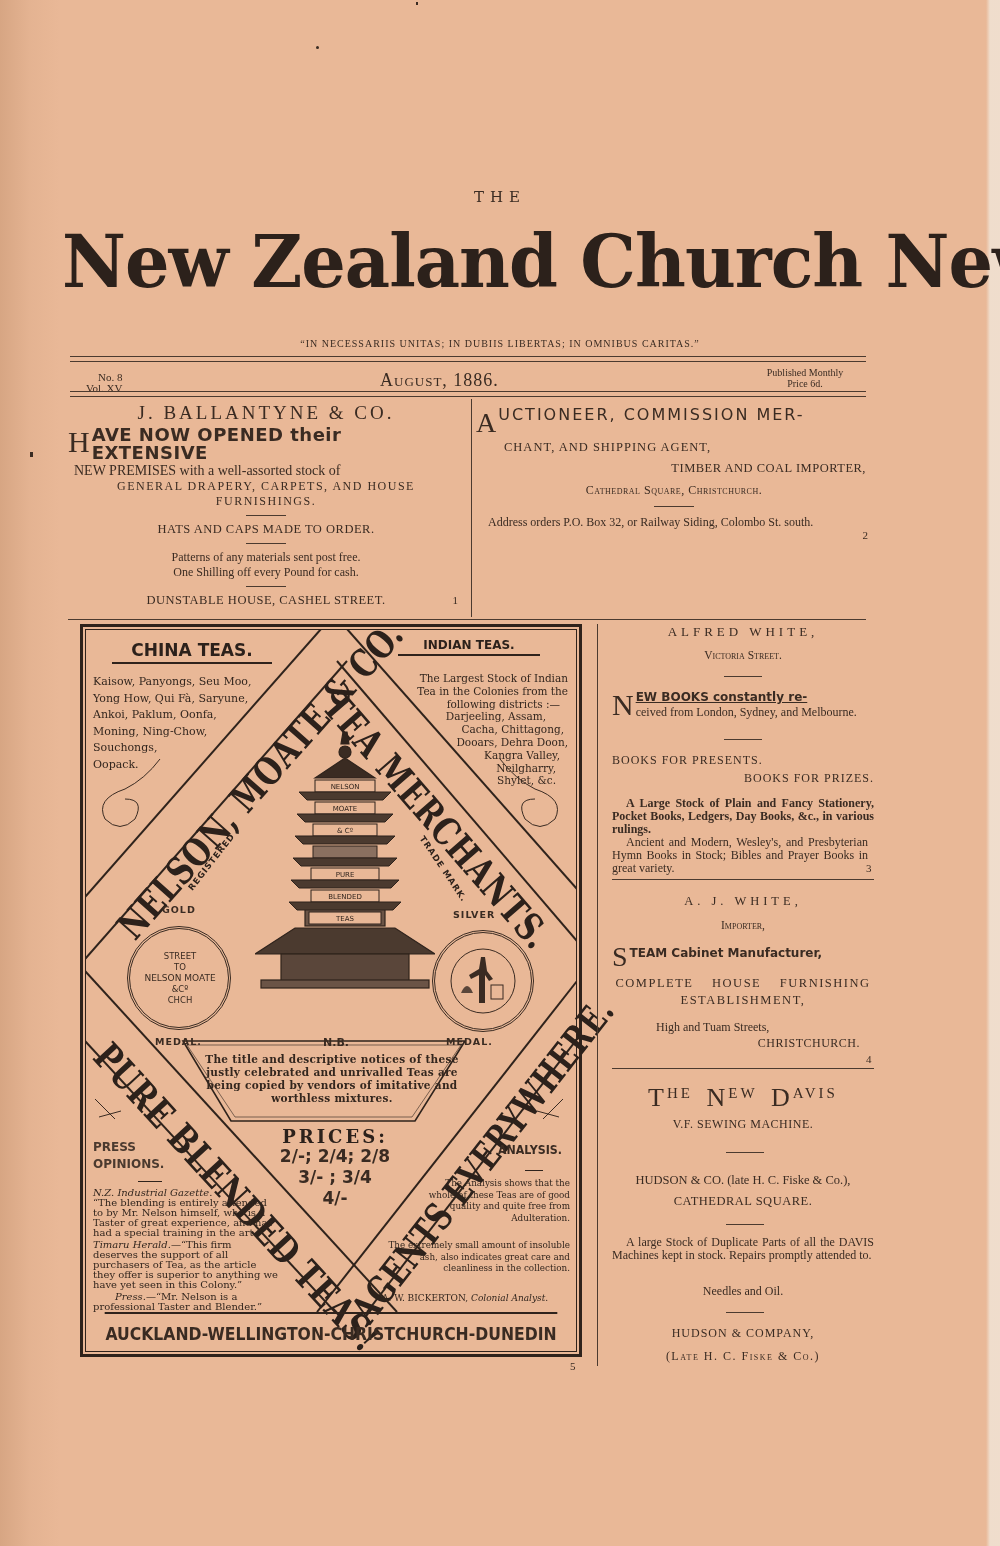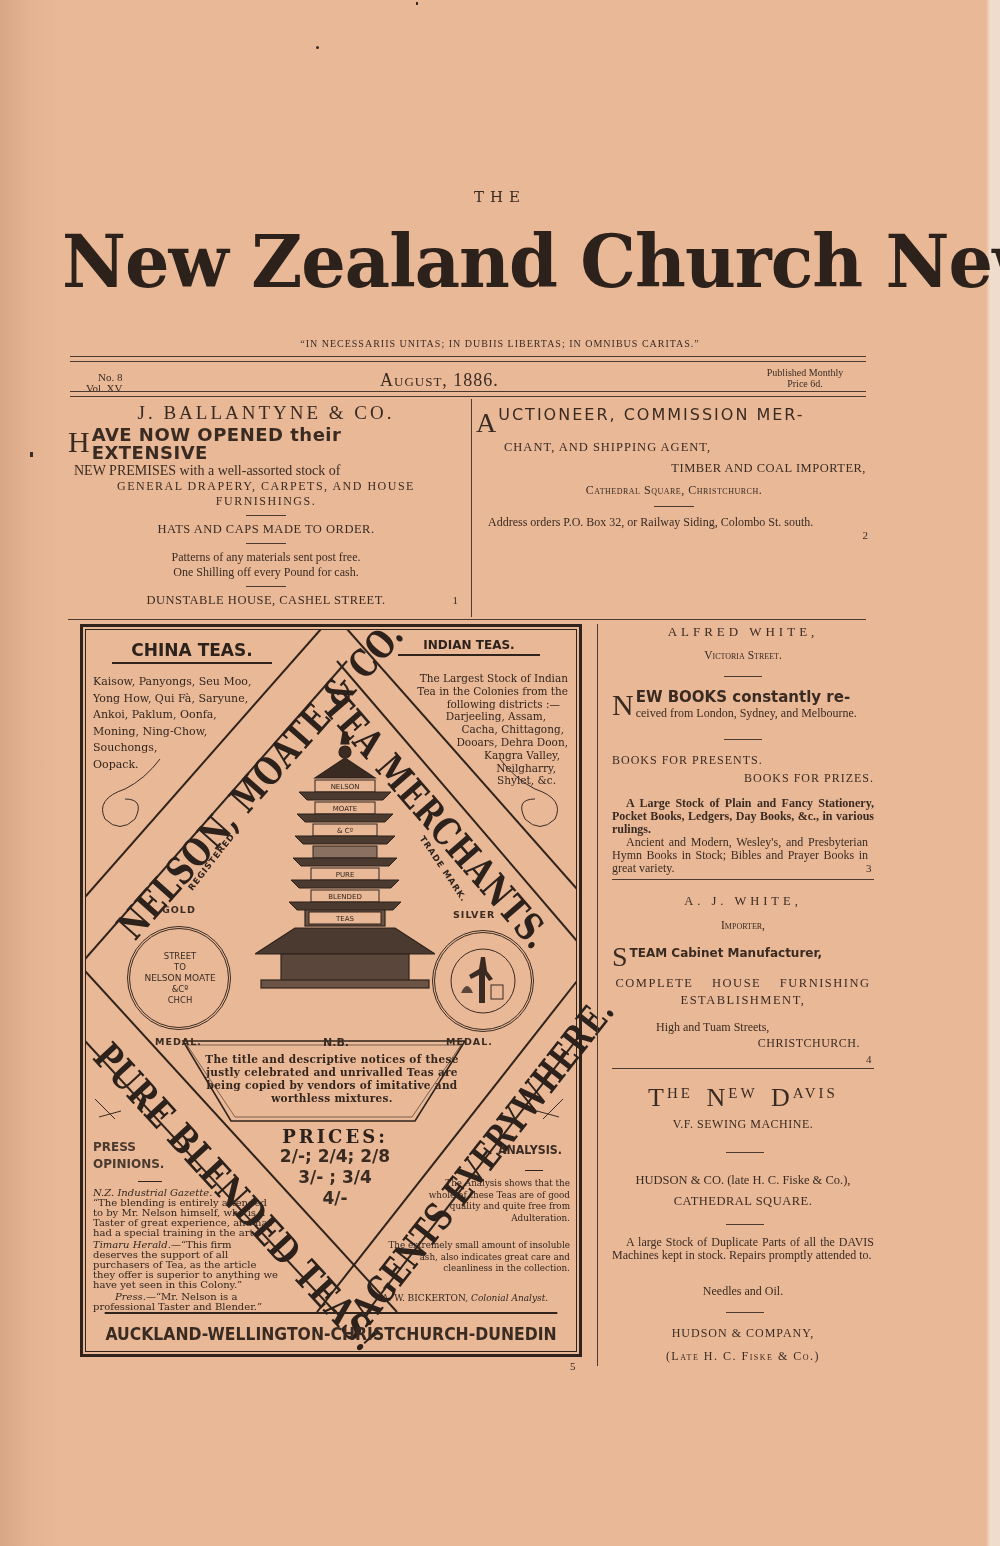"EW BOOKS constantly re-" span.sans-bold { font-size: 15px -> 12px; text-decoration: none -> underline }
